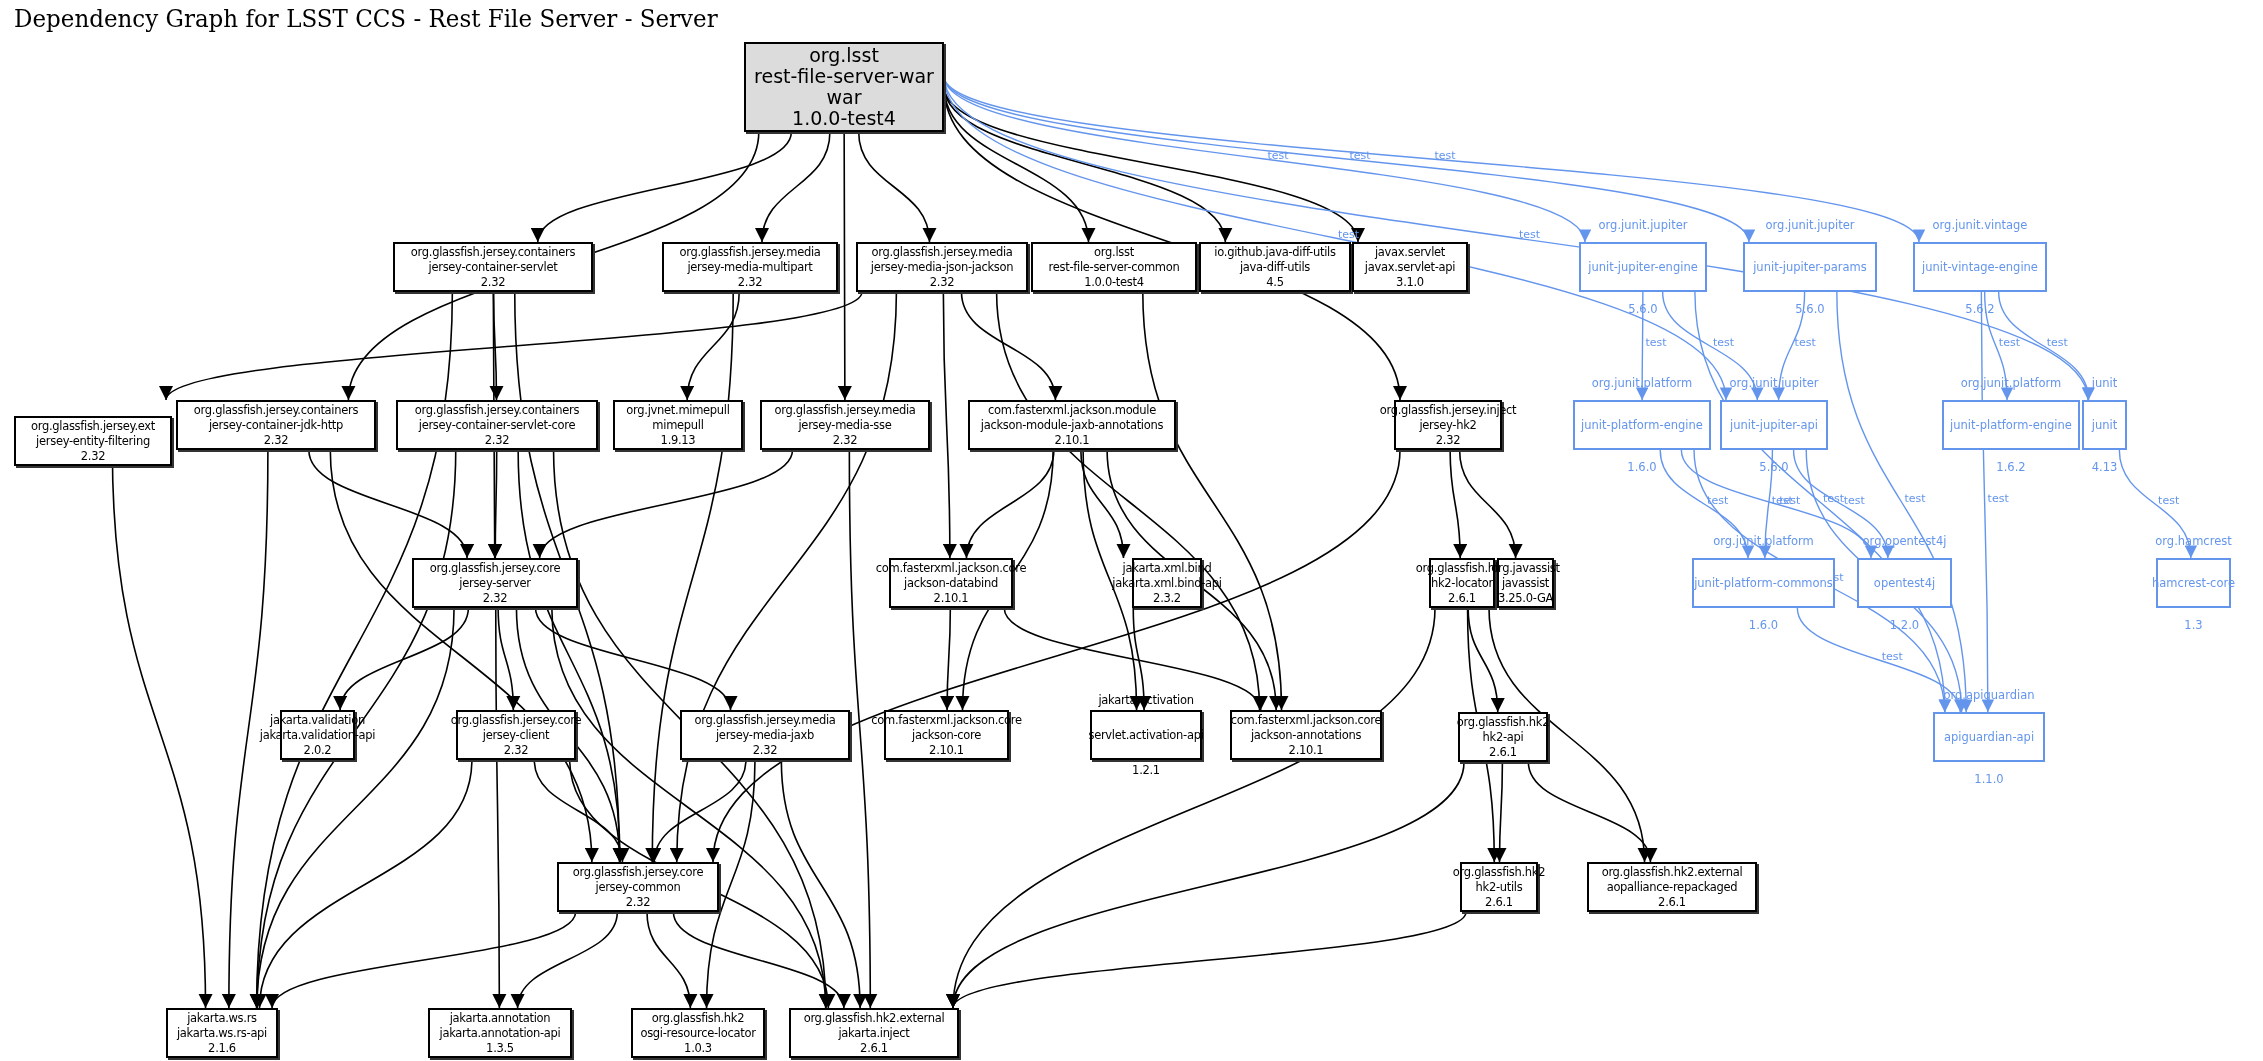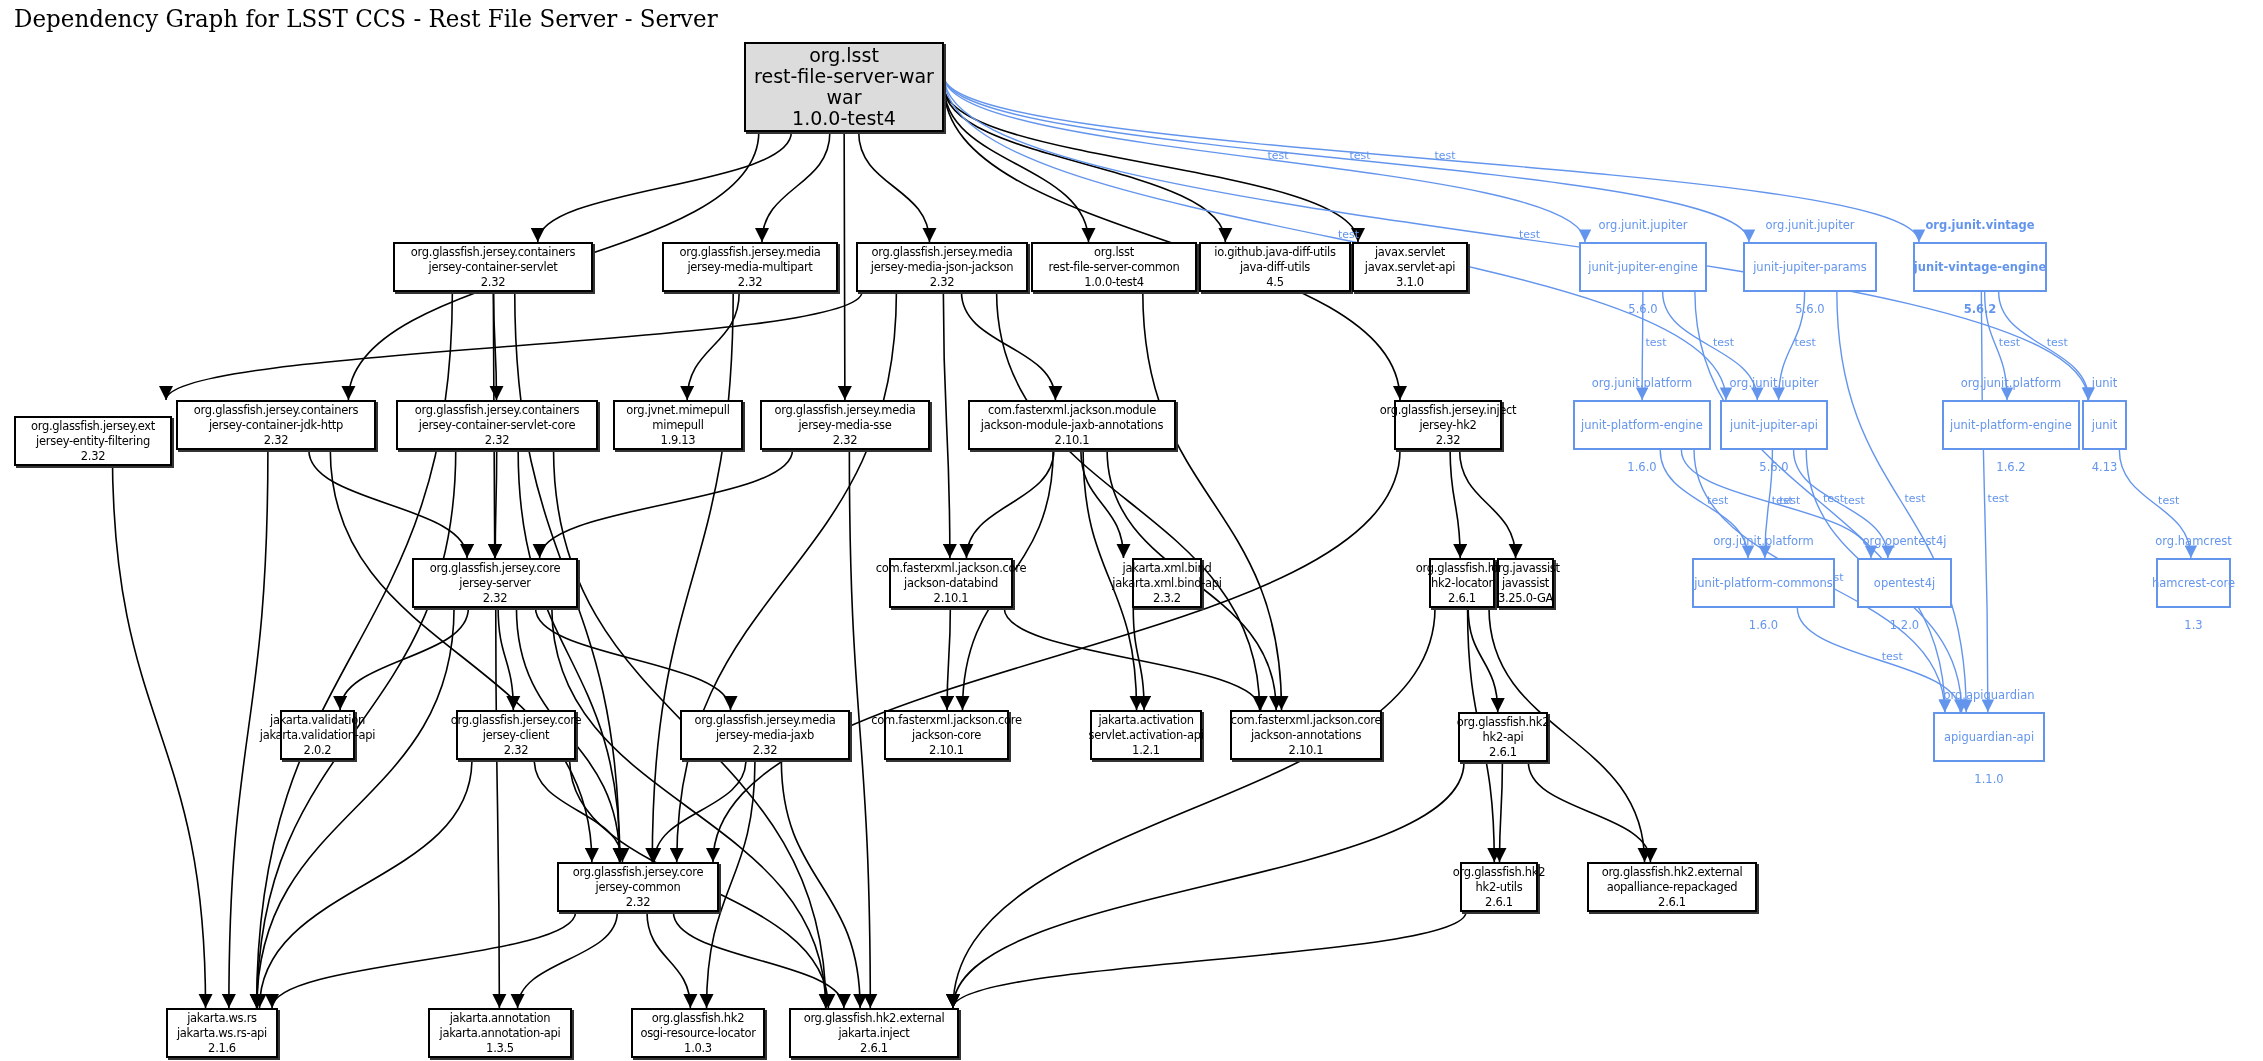"org.junit.vintage" div.node { font-weight: bold -> none }
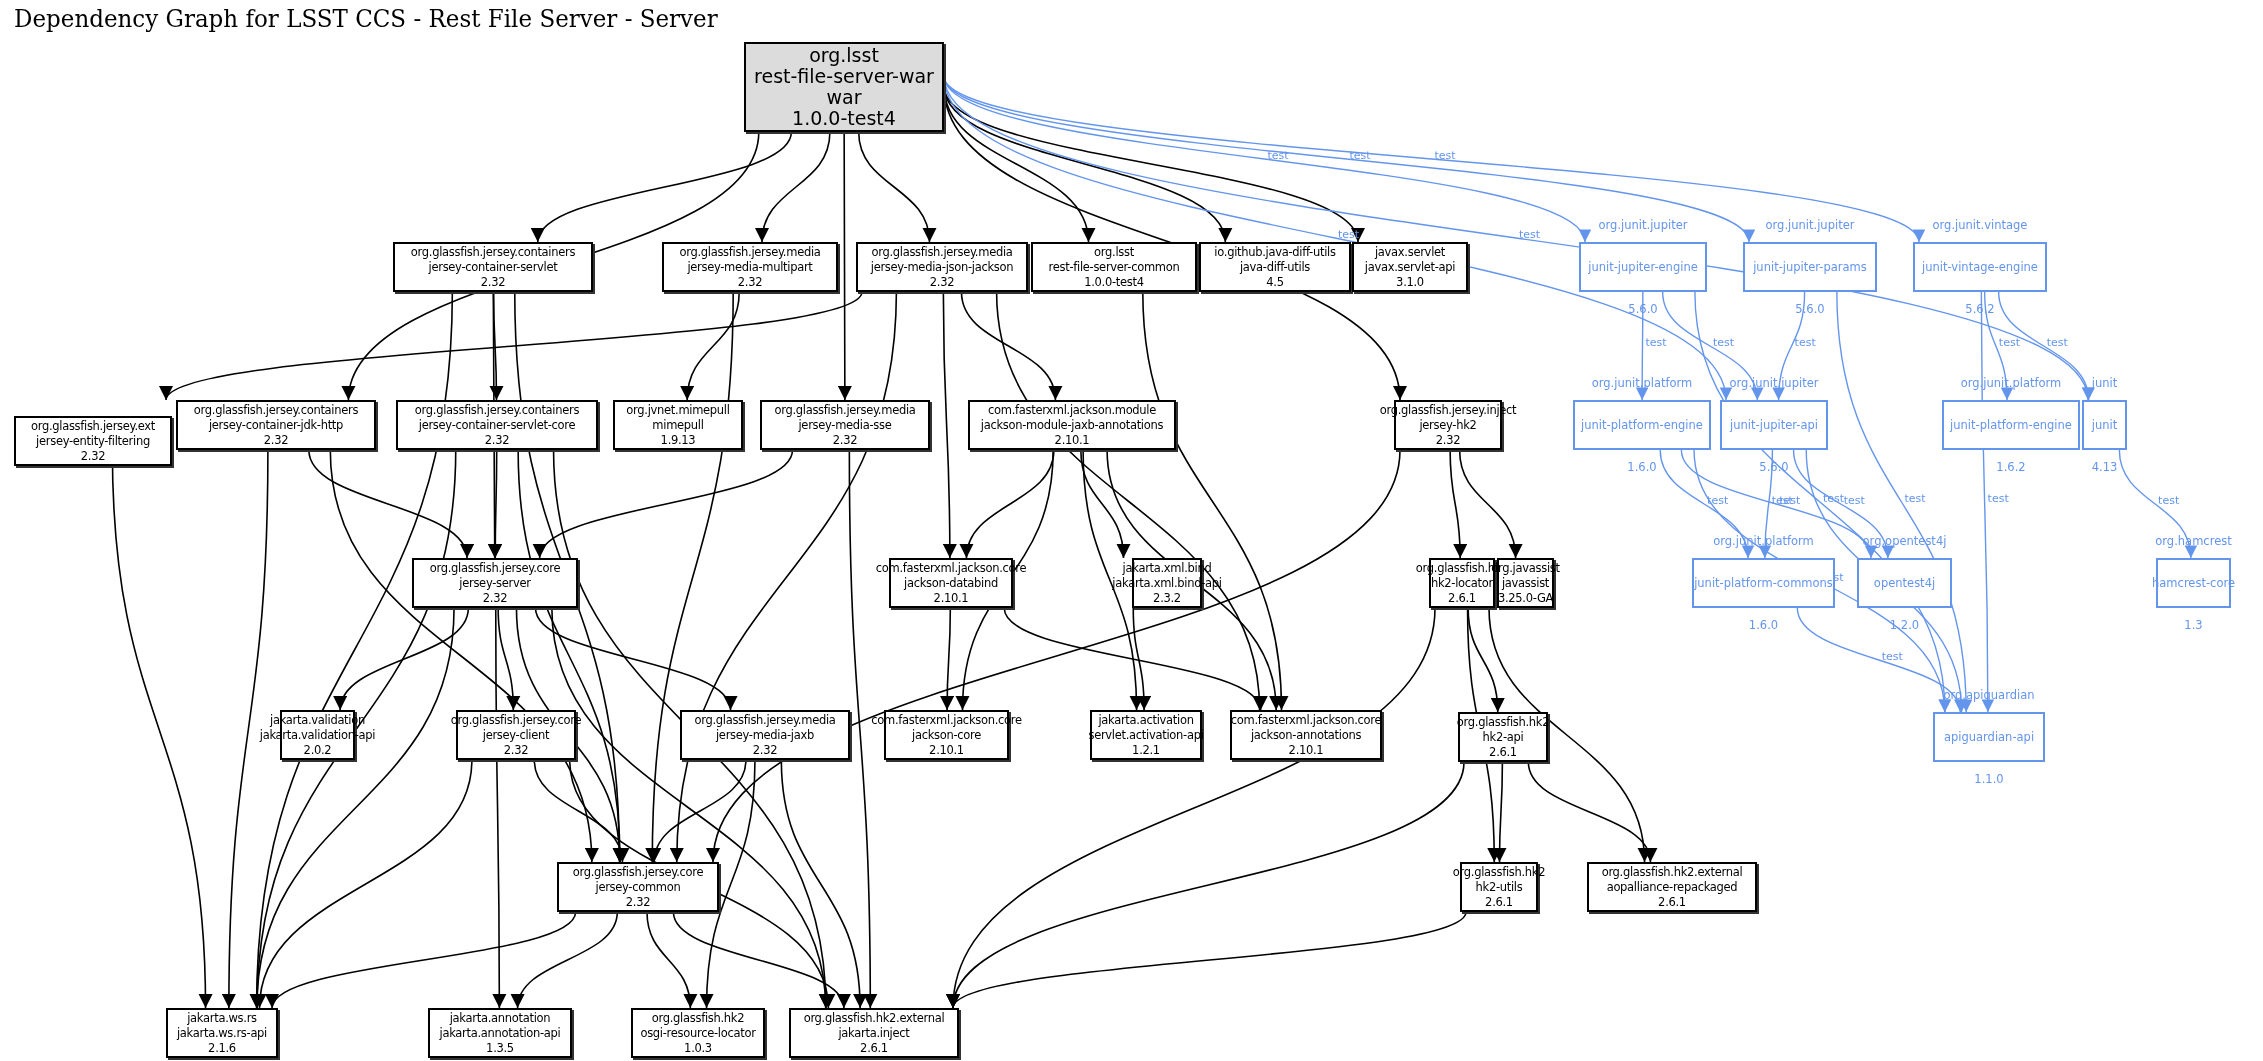"jakarta.activation" div.node { gap: none -> 20px }
